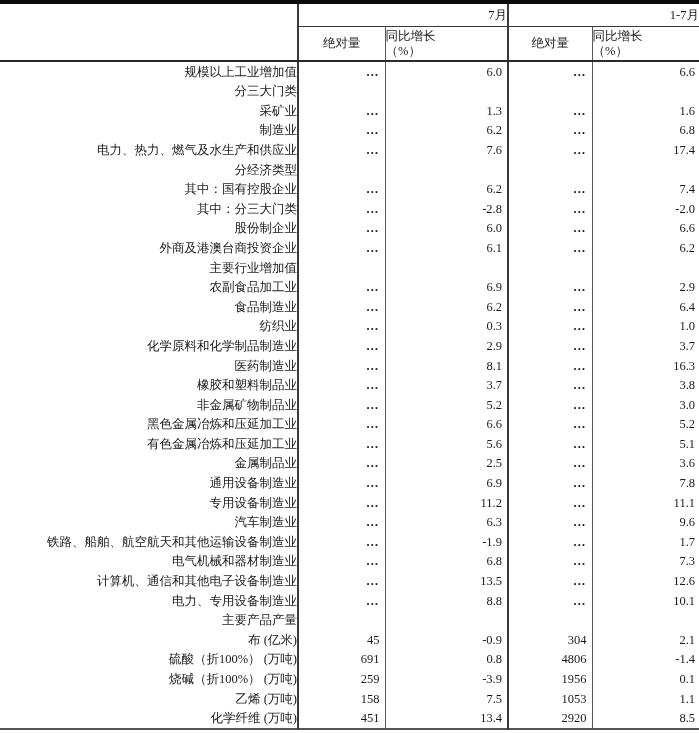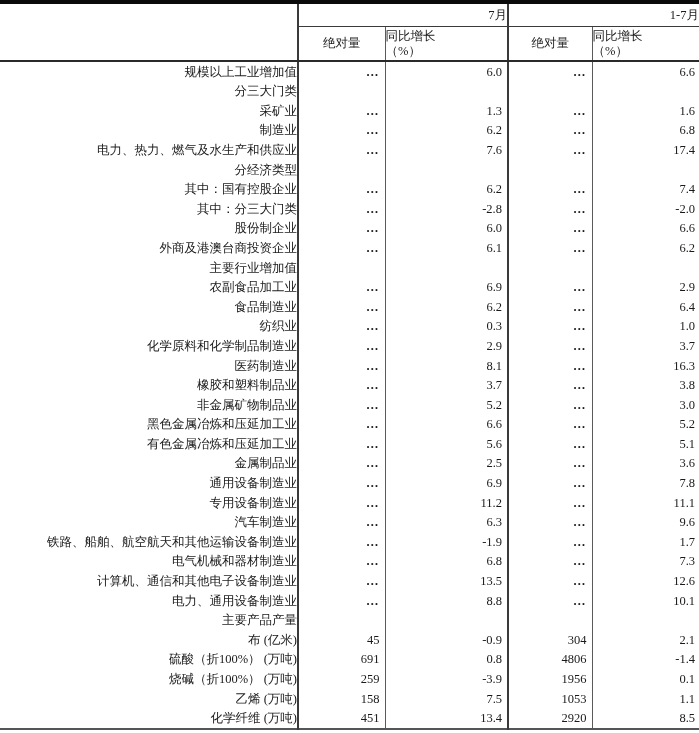"电力、通用设备制造业" td.label { text: 通 -> 专 }
